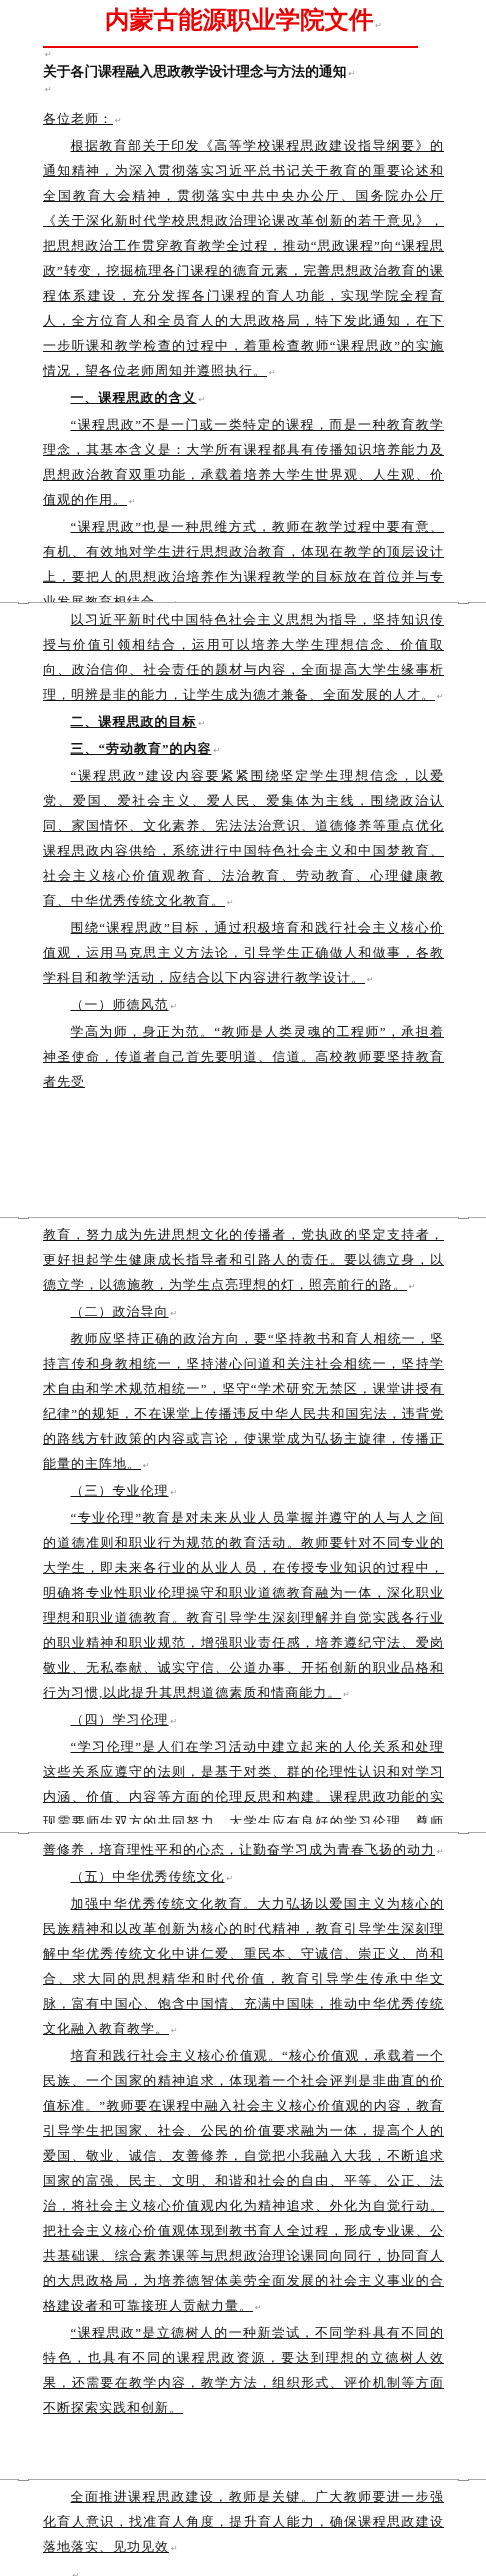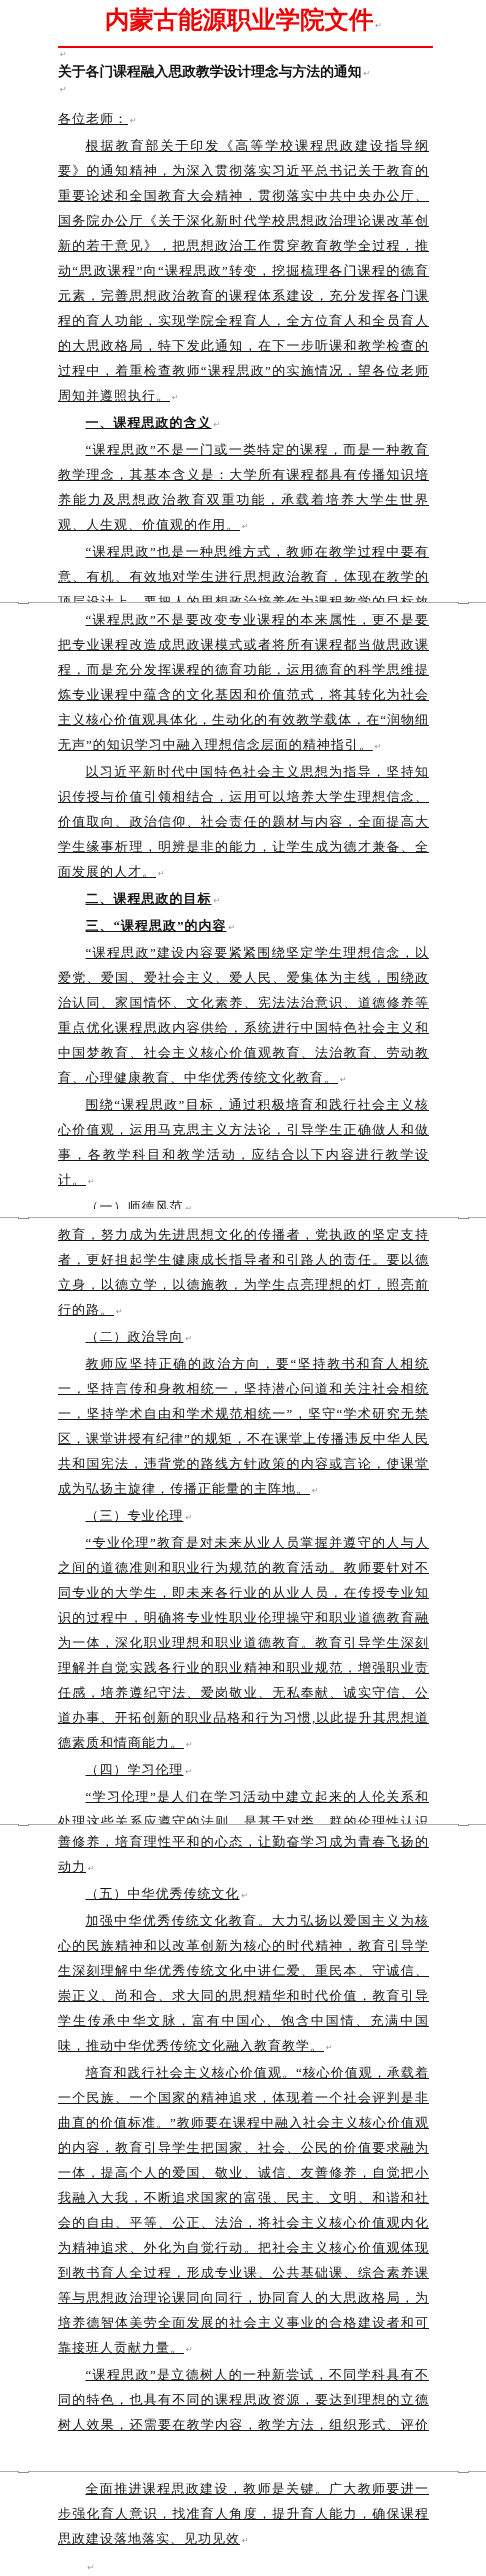"内蒙古能源职业学院文件 ↵" .page { padding: 0 58px -> 0 43px }
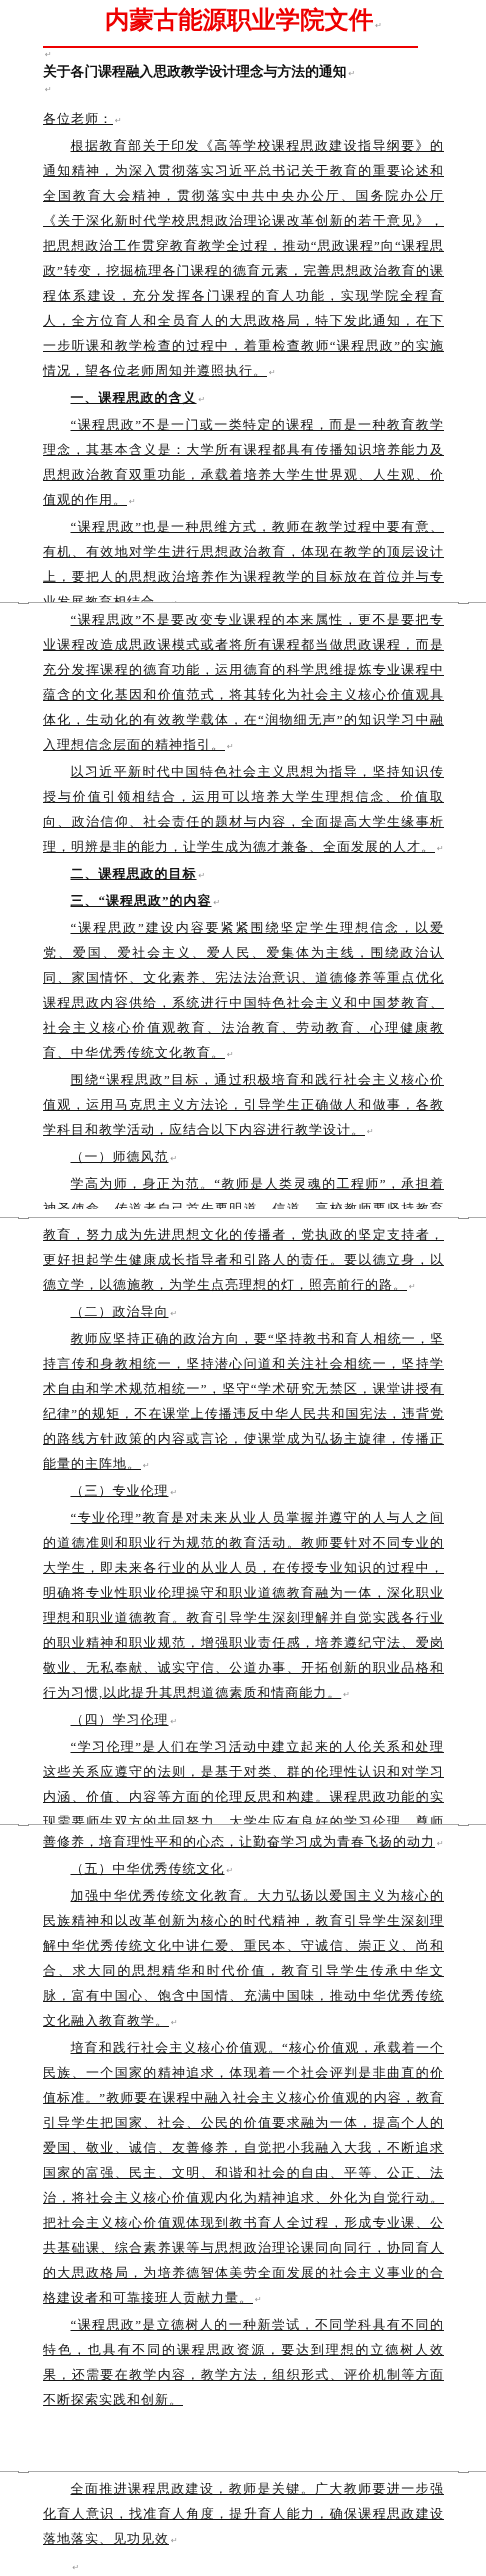"“课程思政”不是要改变专业课程的本来属性，更不是要把专业课程改造成思政课模式或者" div.body-line { html: <div><span>“课程思政”不是要改变专业课程的本来属性，更不是要把专业课程改造成思政课模式或者将所有课程都当做思政课程，而是充分发挥课程的德育功能，运用德育的科学思维提炼专业课程中蕴含的文化基因和价值范式，将其转化为社会主义核心价值观具体化，生动化的有效教学载体，在“润物细无声”的知识学习中融入理想信念层面的精神指引。</span><span>↵</span></div> -> none }
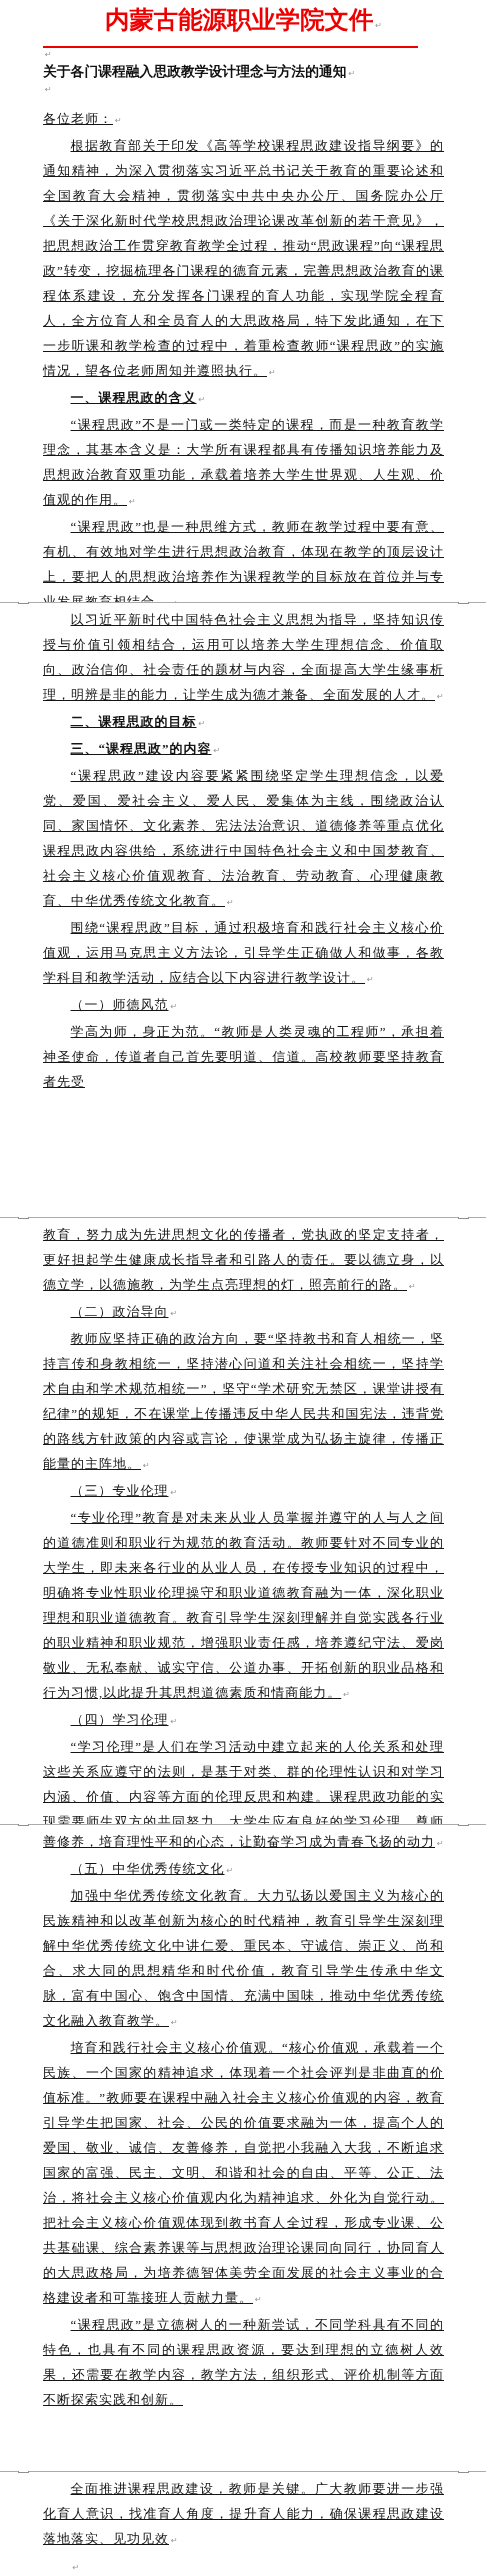"三、“课程思政”的内容" span { text: 课程思政 -> 劳动教育 }
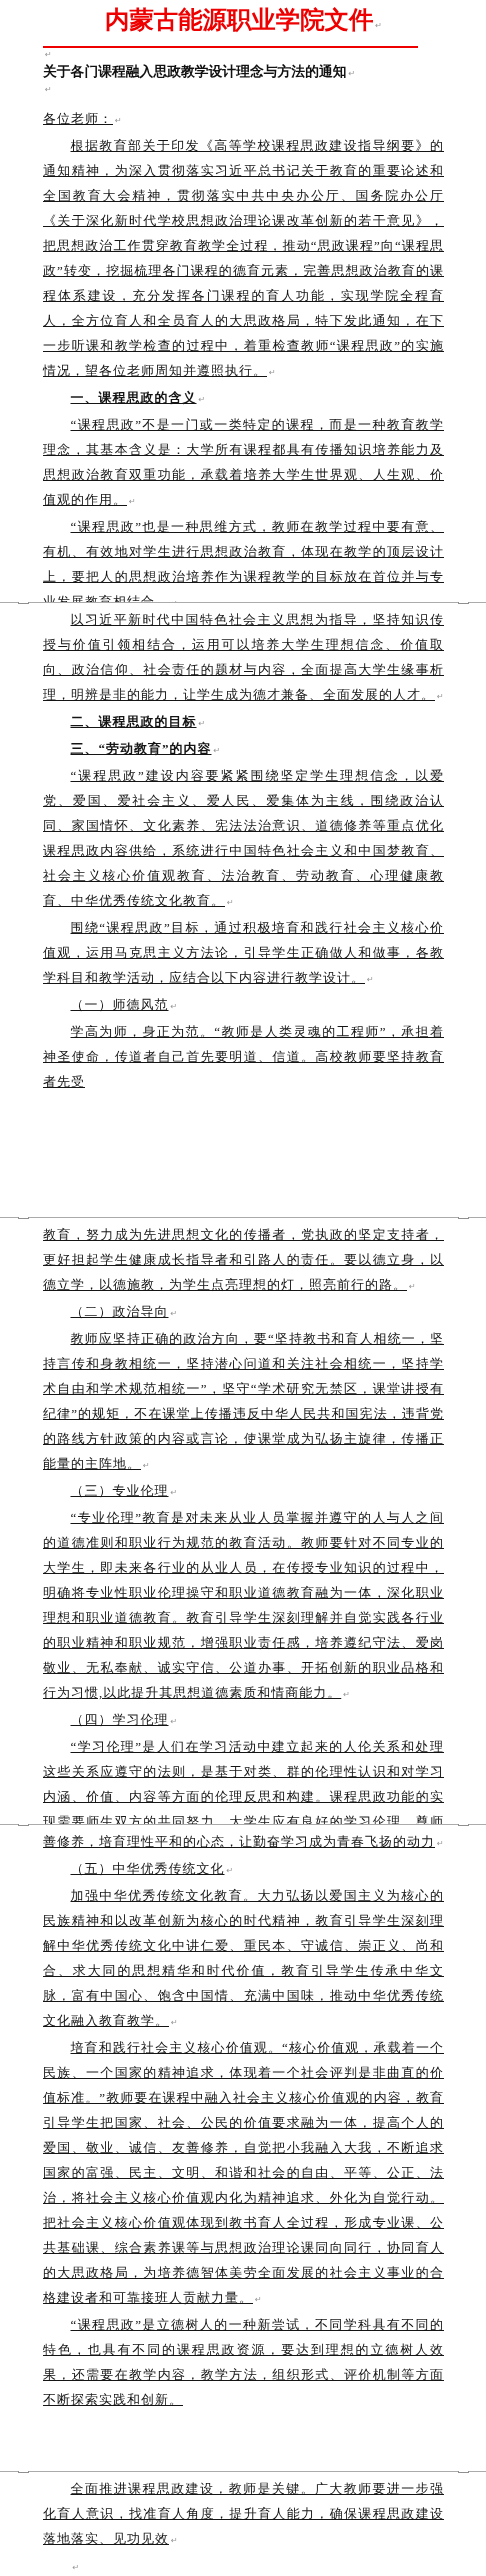"善修养，培育理性平和的心态，让勤奋学习成为青春飞扬的动力 ↵" section.page { margin-top: none -> 8px }
